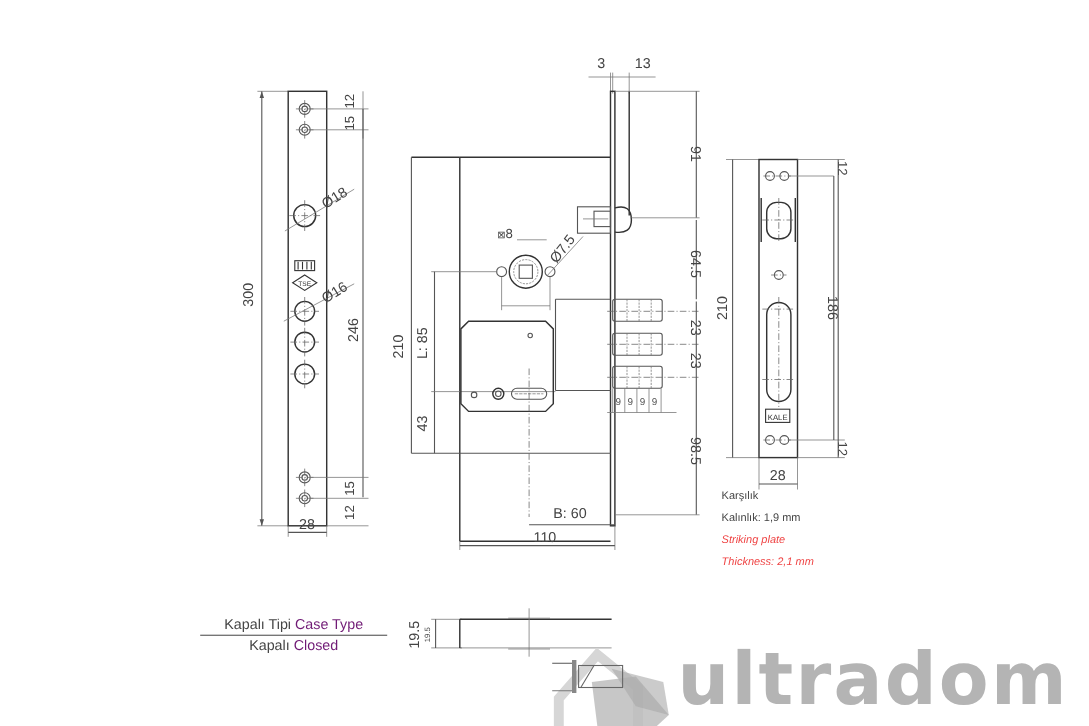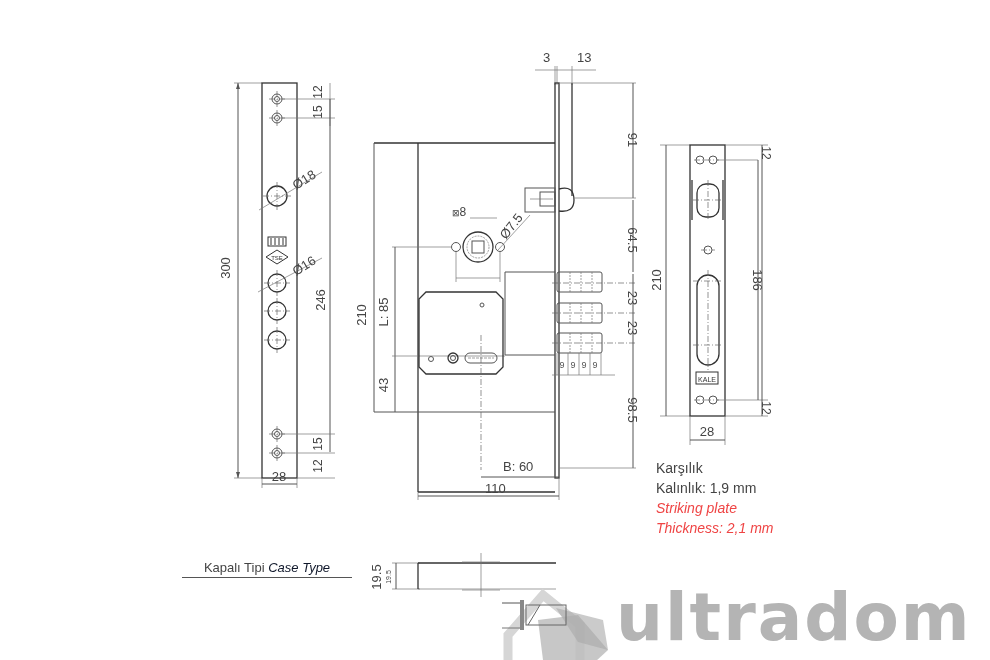"Karşılık" .note { font-size: 14px -> 10px; top: 458px -> 442px }
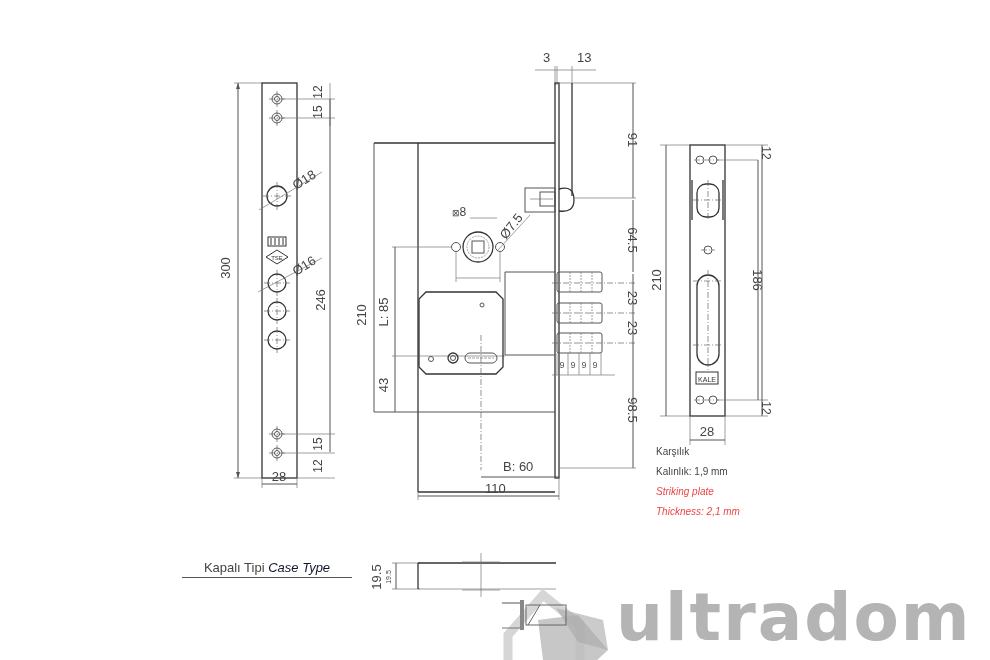"Case Type" .case .en { color: #0f172a -> #701a75; font-style: italic -> none }
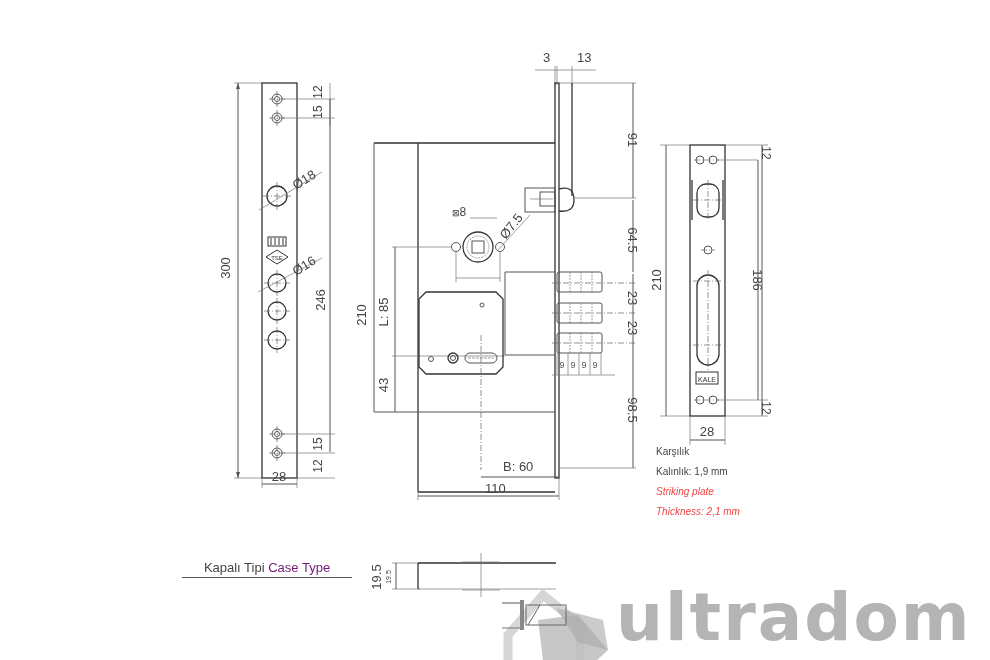"Kapalı Closed" div { html: none -> <div> <span>Kapalı</span> <span>Closed</span> </div> }
